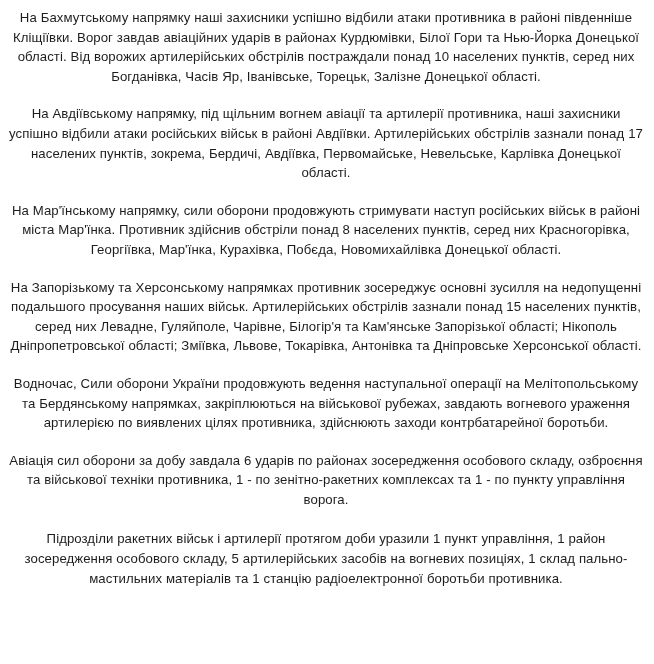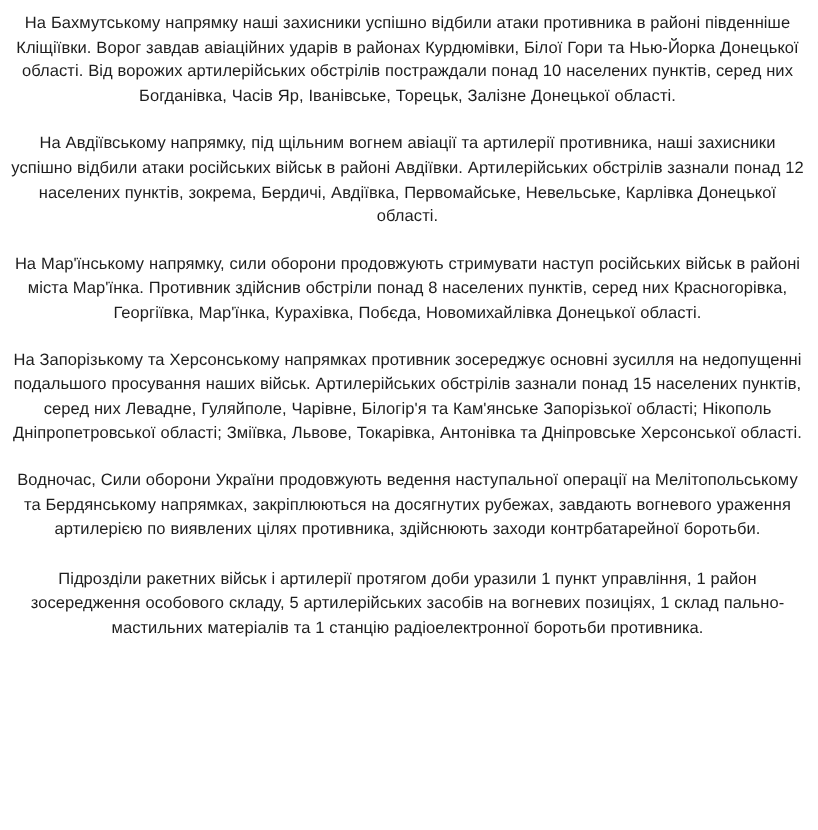"На Авдіївському напрямку, під щільним" p.para { text: 12 -> 17 }
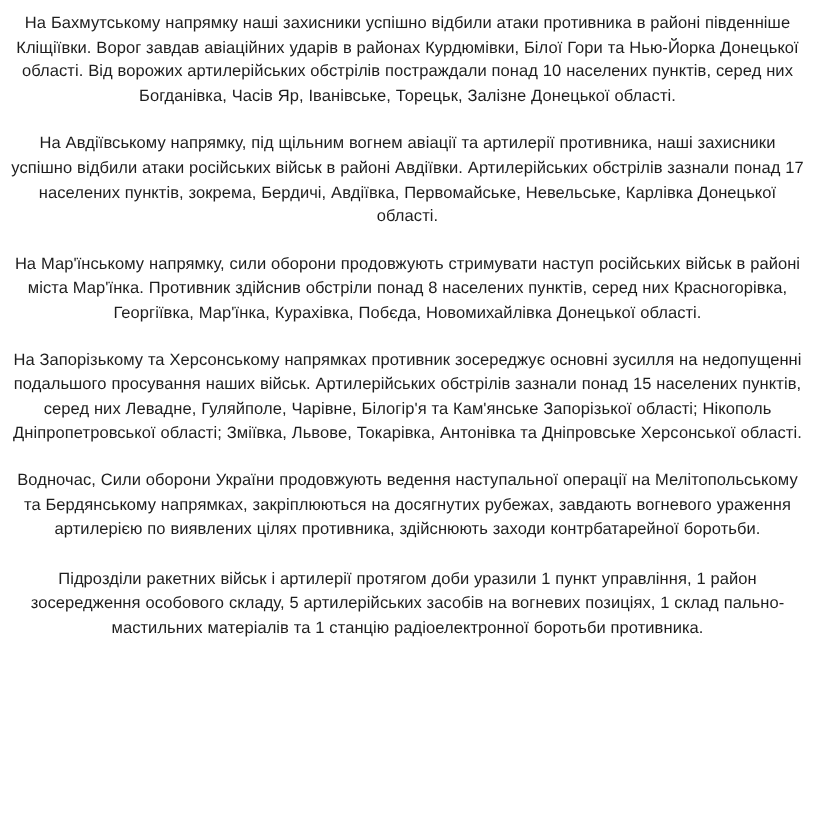"Водночас, Сили оборони України" p.para { text: досягнутих -> військової }
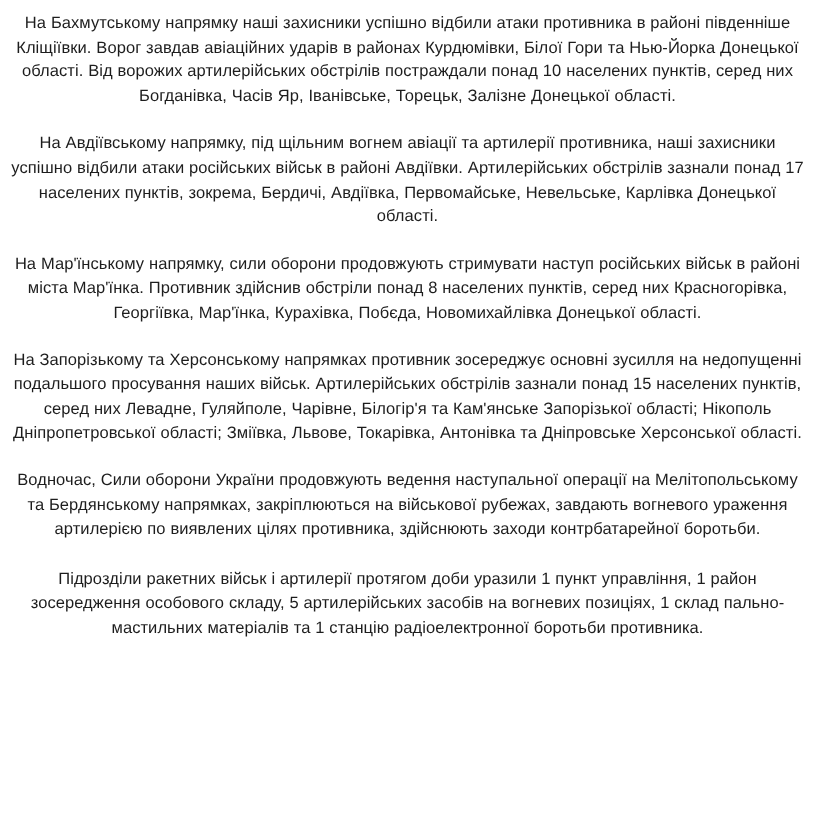"Авіація сил оборони за добу" p.para { html: none -> <p>Авіація сил оборони за добу завдала 6 ударів по районах зосередження особового складу, озброєння та військової техніки противника, 1 - по зенітно-ракетних комплексах та 1 - по пункту управління ворога.</p> }
